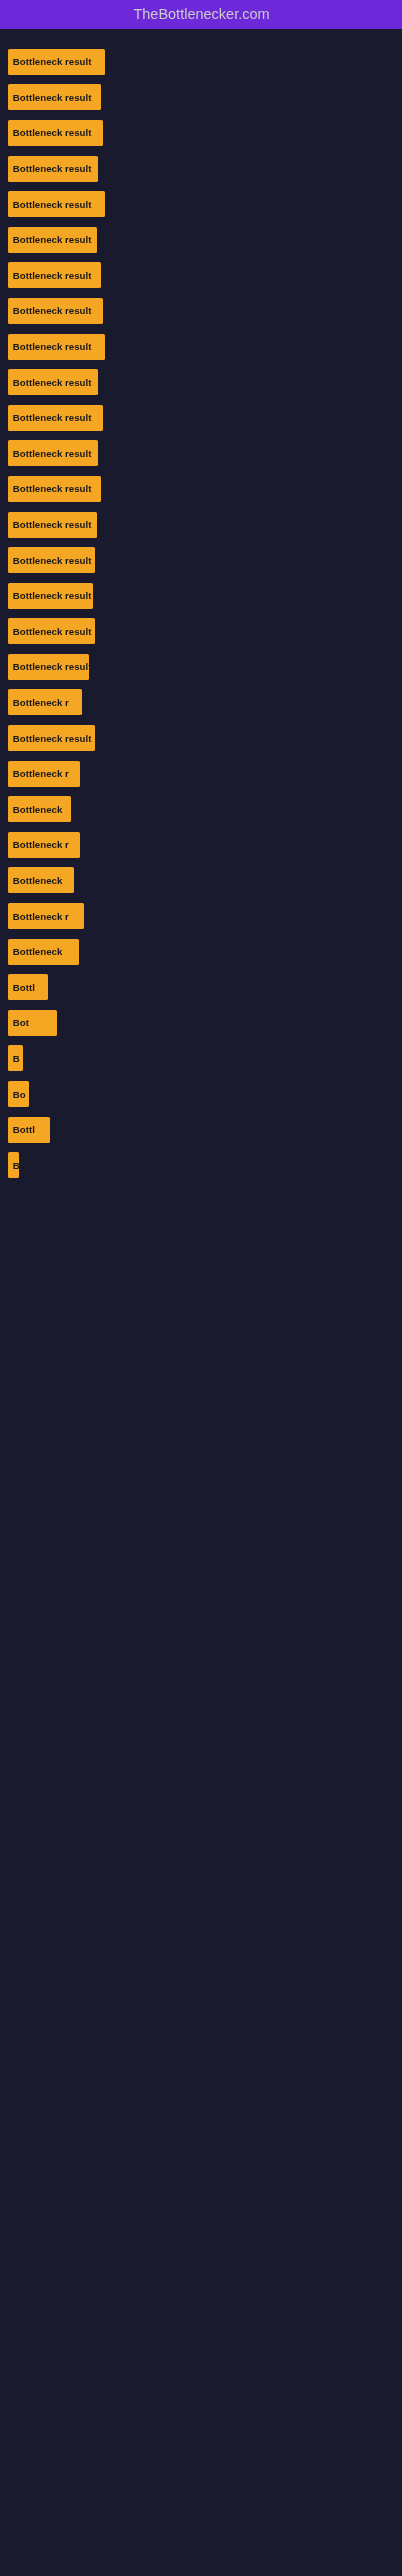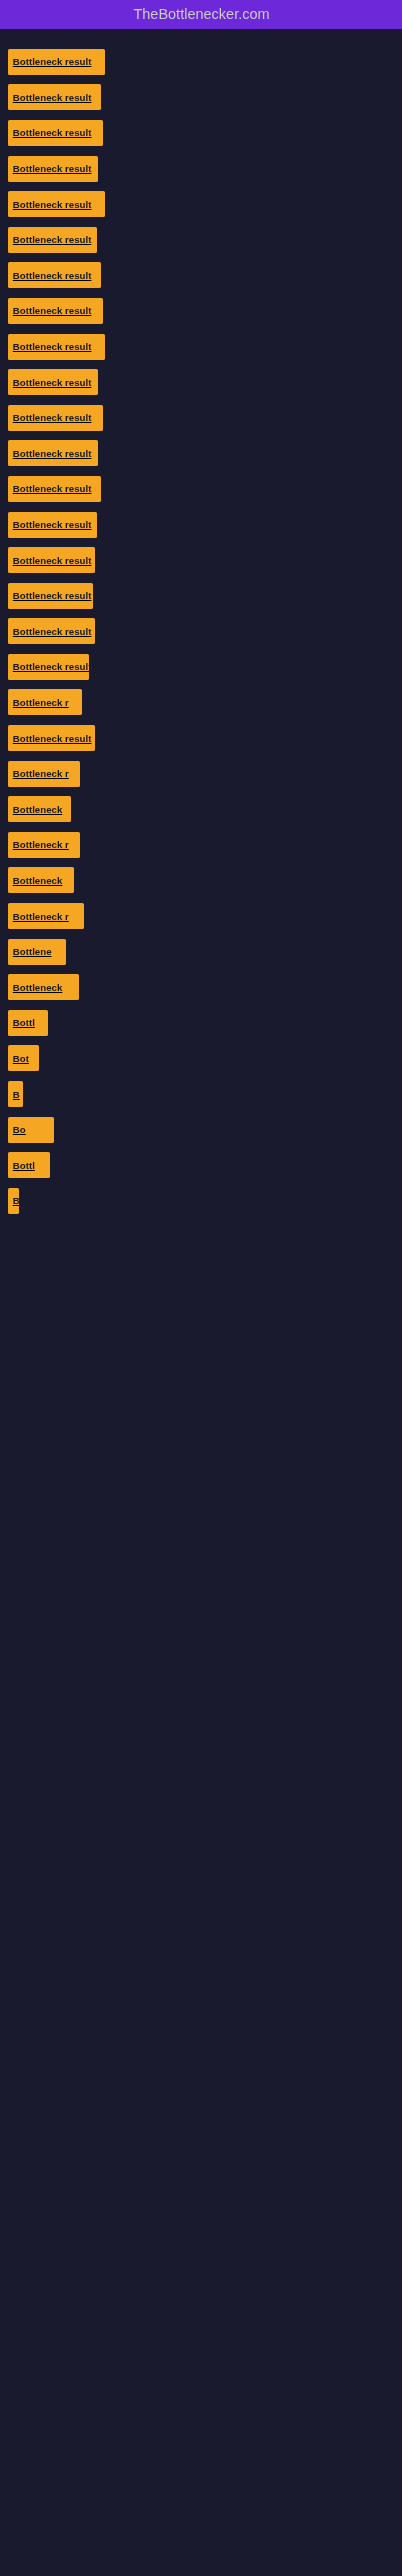"Bottleneck result" .bar-row { text-decoration: underline -> none }
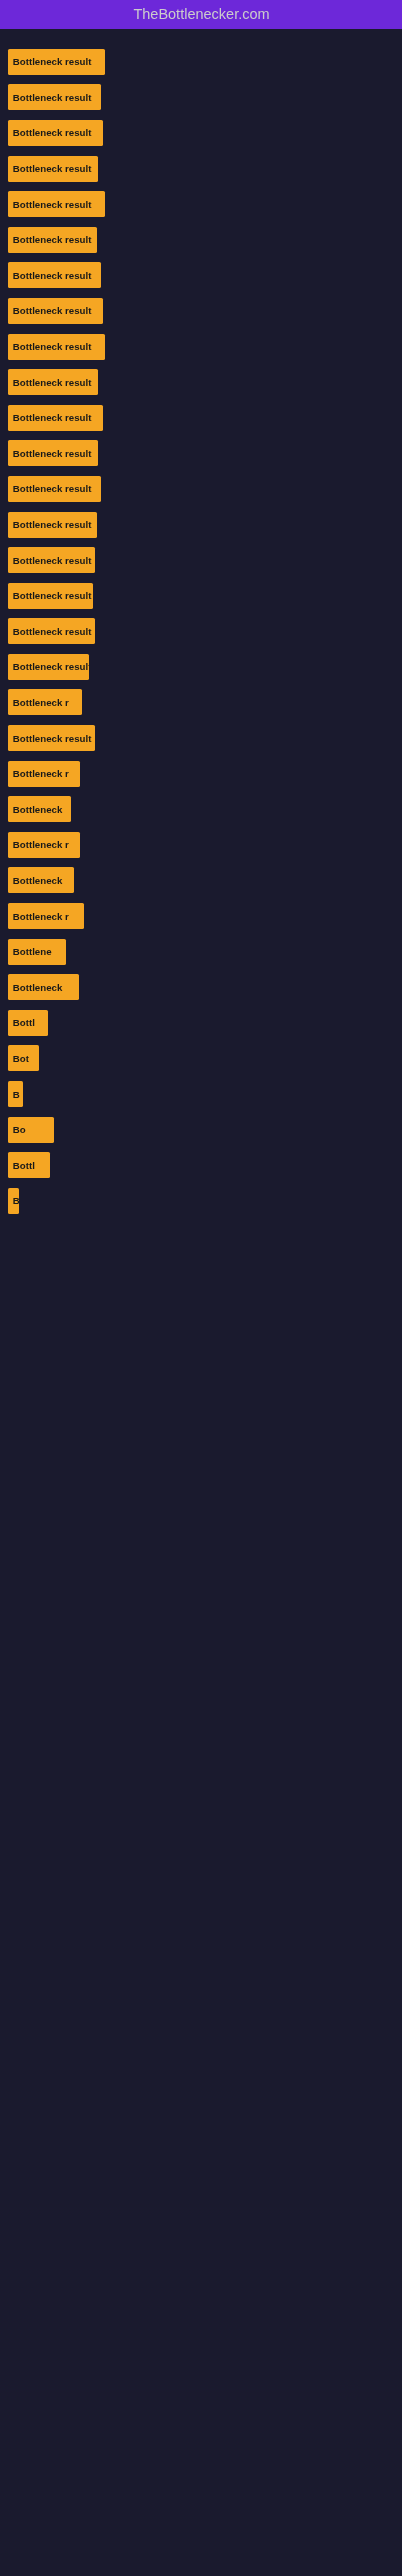"Bottlene" div.bar-row { html: <div> <div>Bottlene</div> </div> -> none }
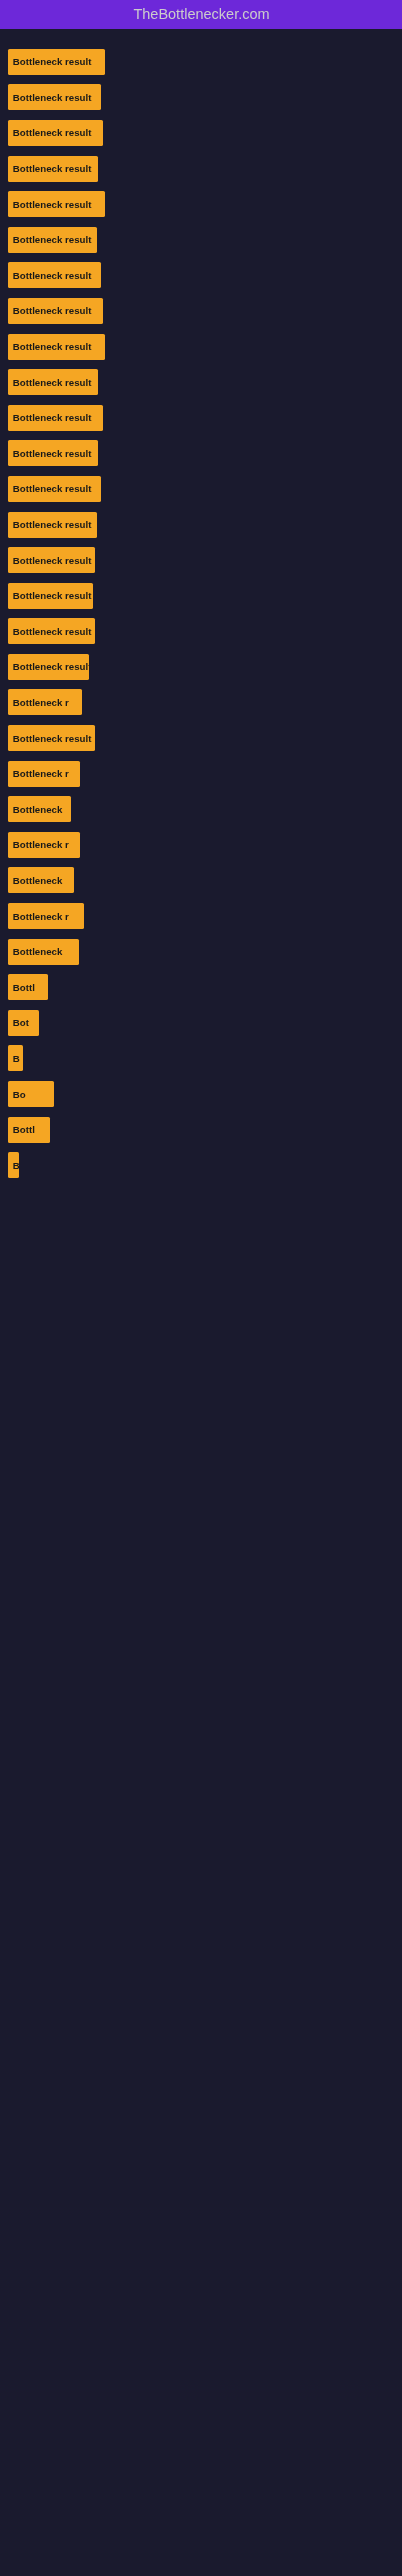"Bot" div.bottleneck-bar { width: 31px -> 49px }
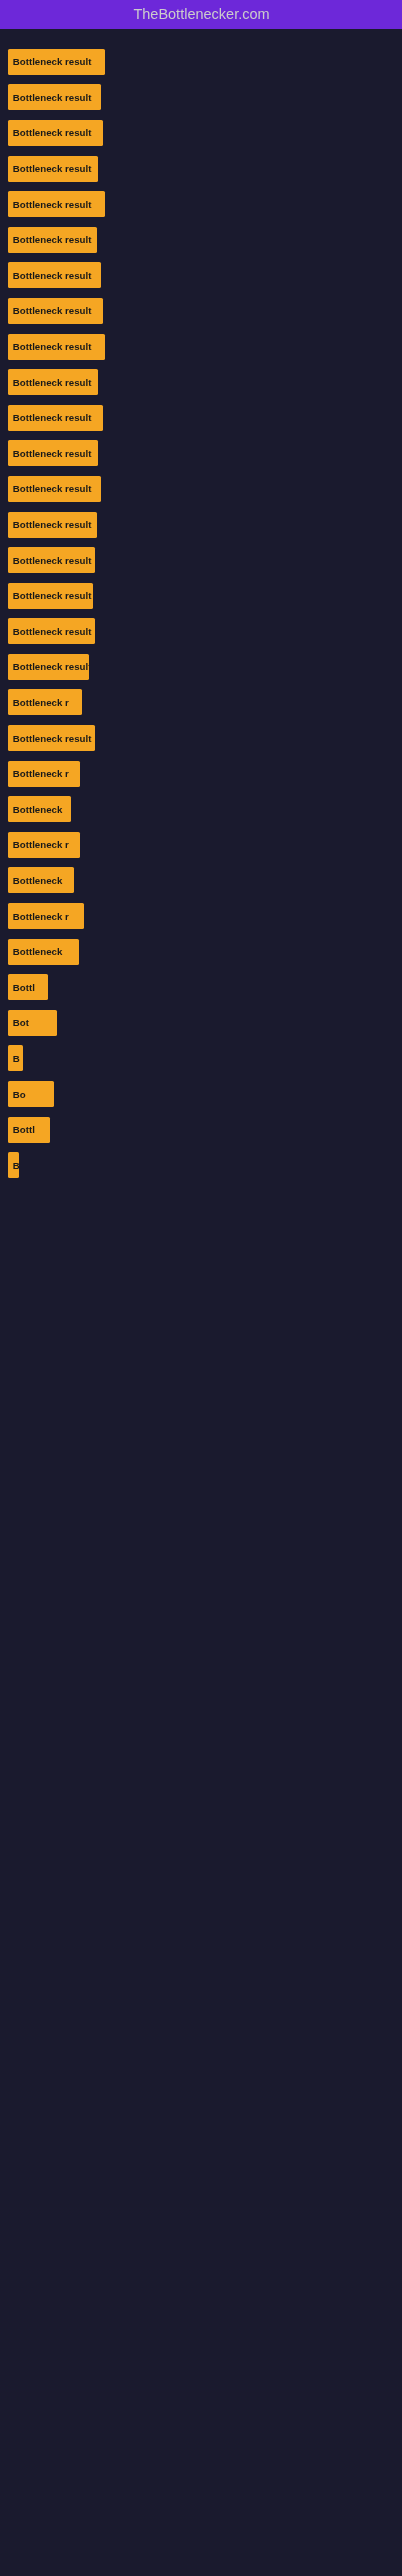"Bo" div.bottleneck-bar { width: 46px -> 21px }
